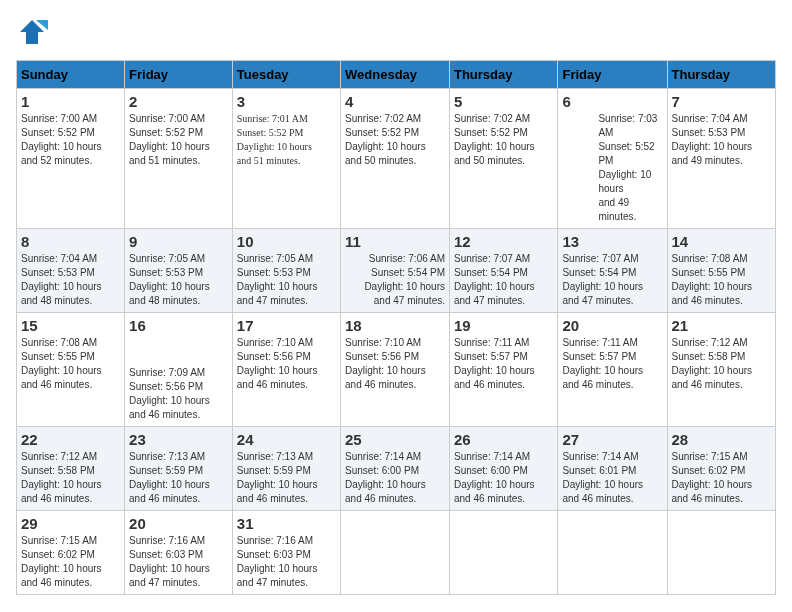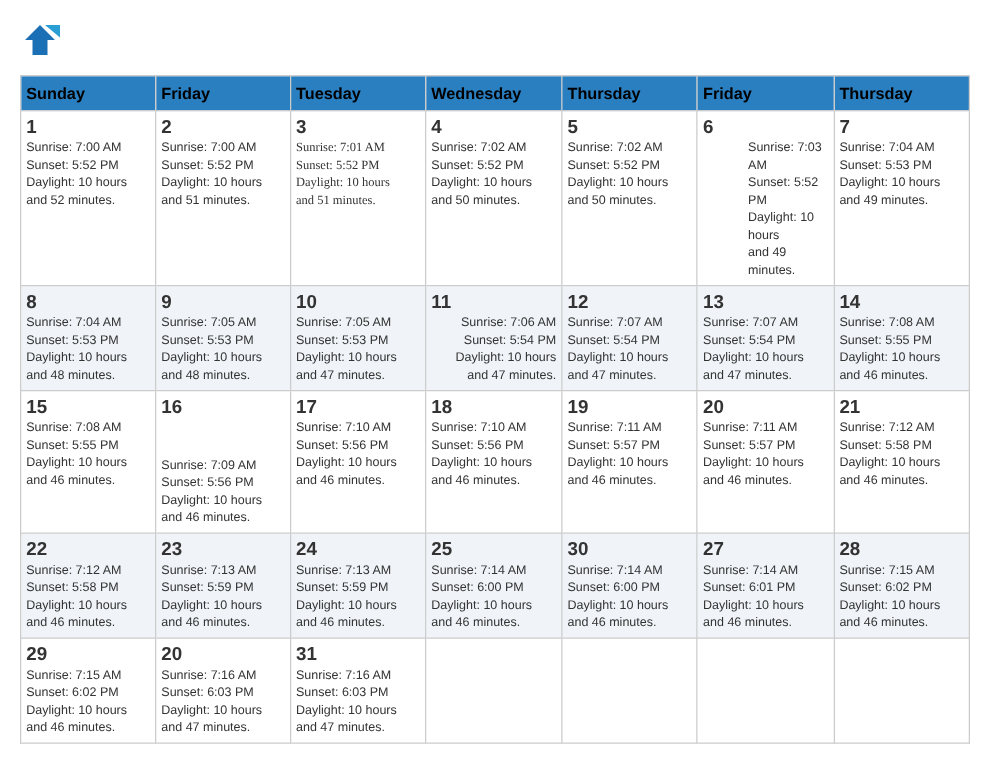"30" span.day-num { text: 30 -> 26 }
